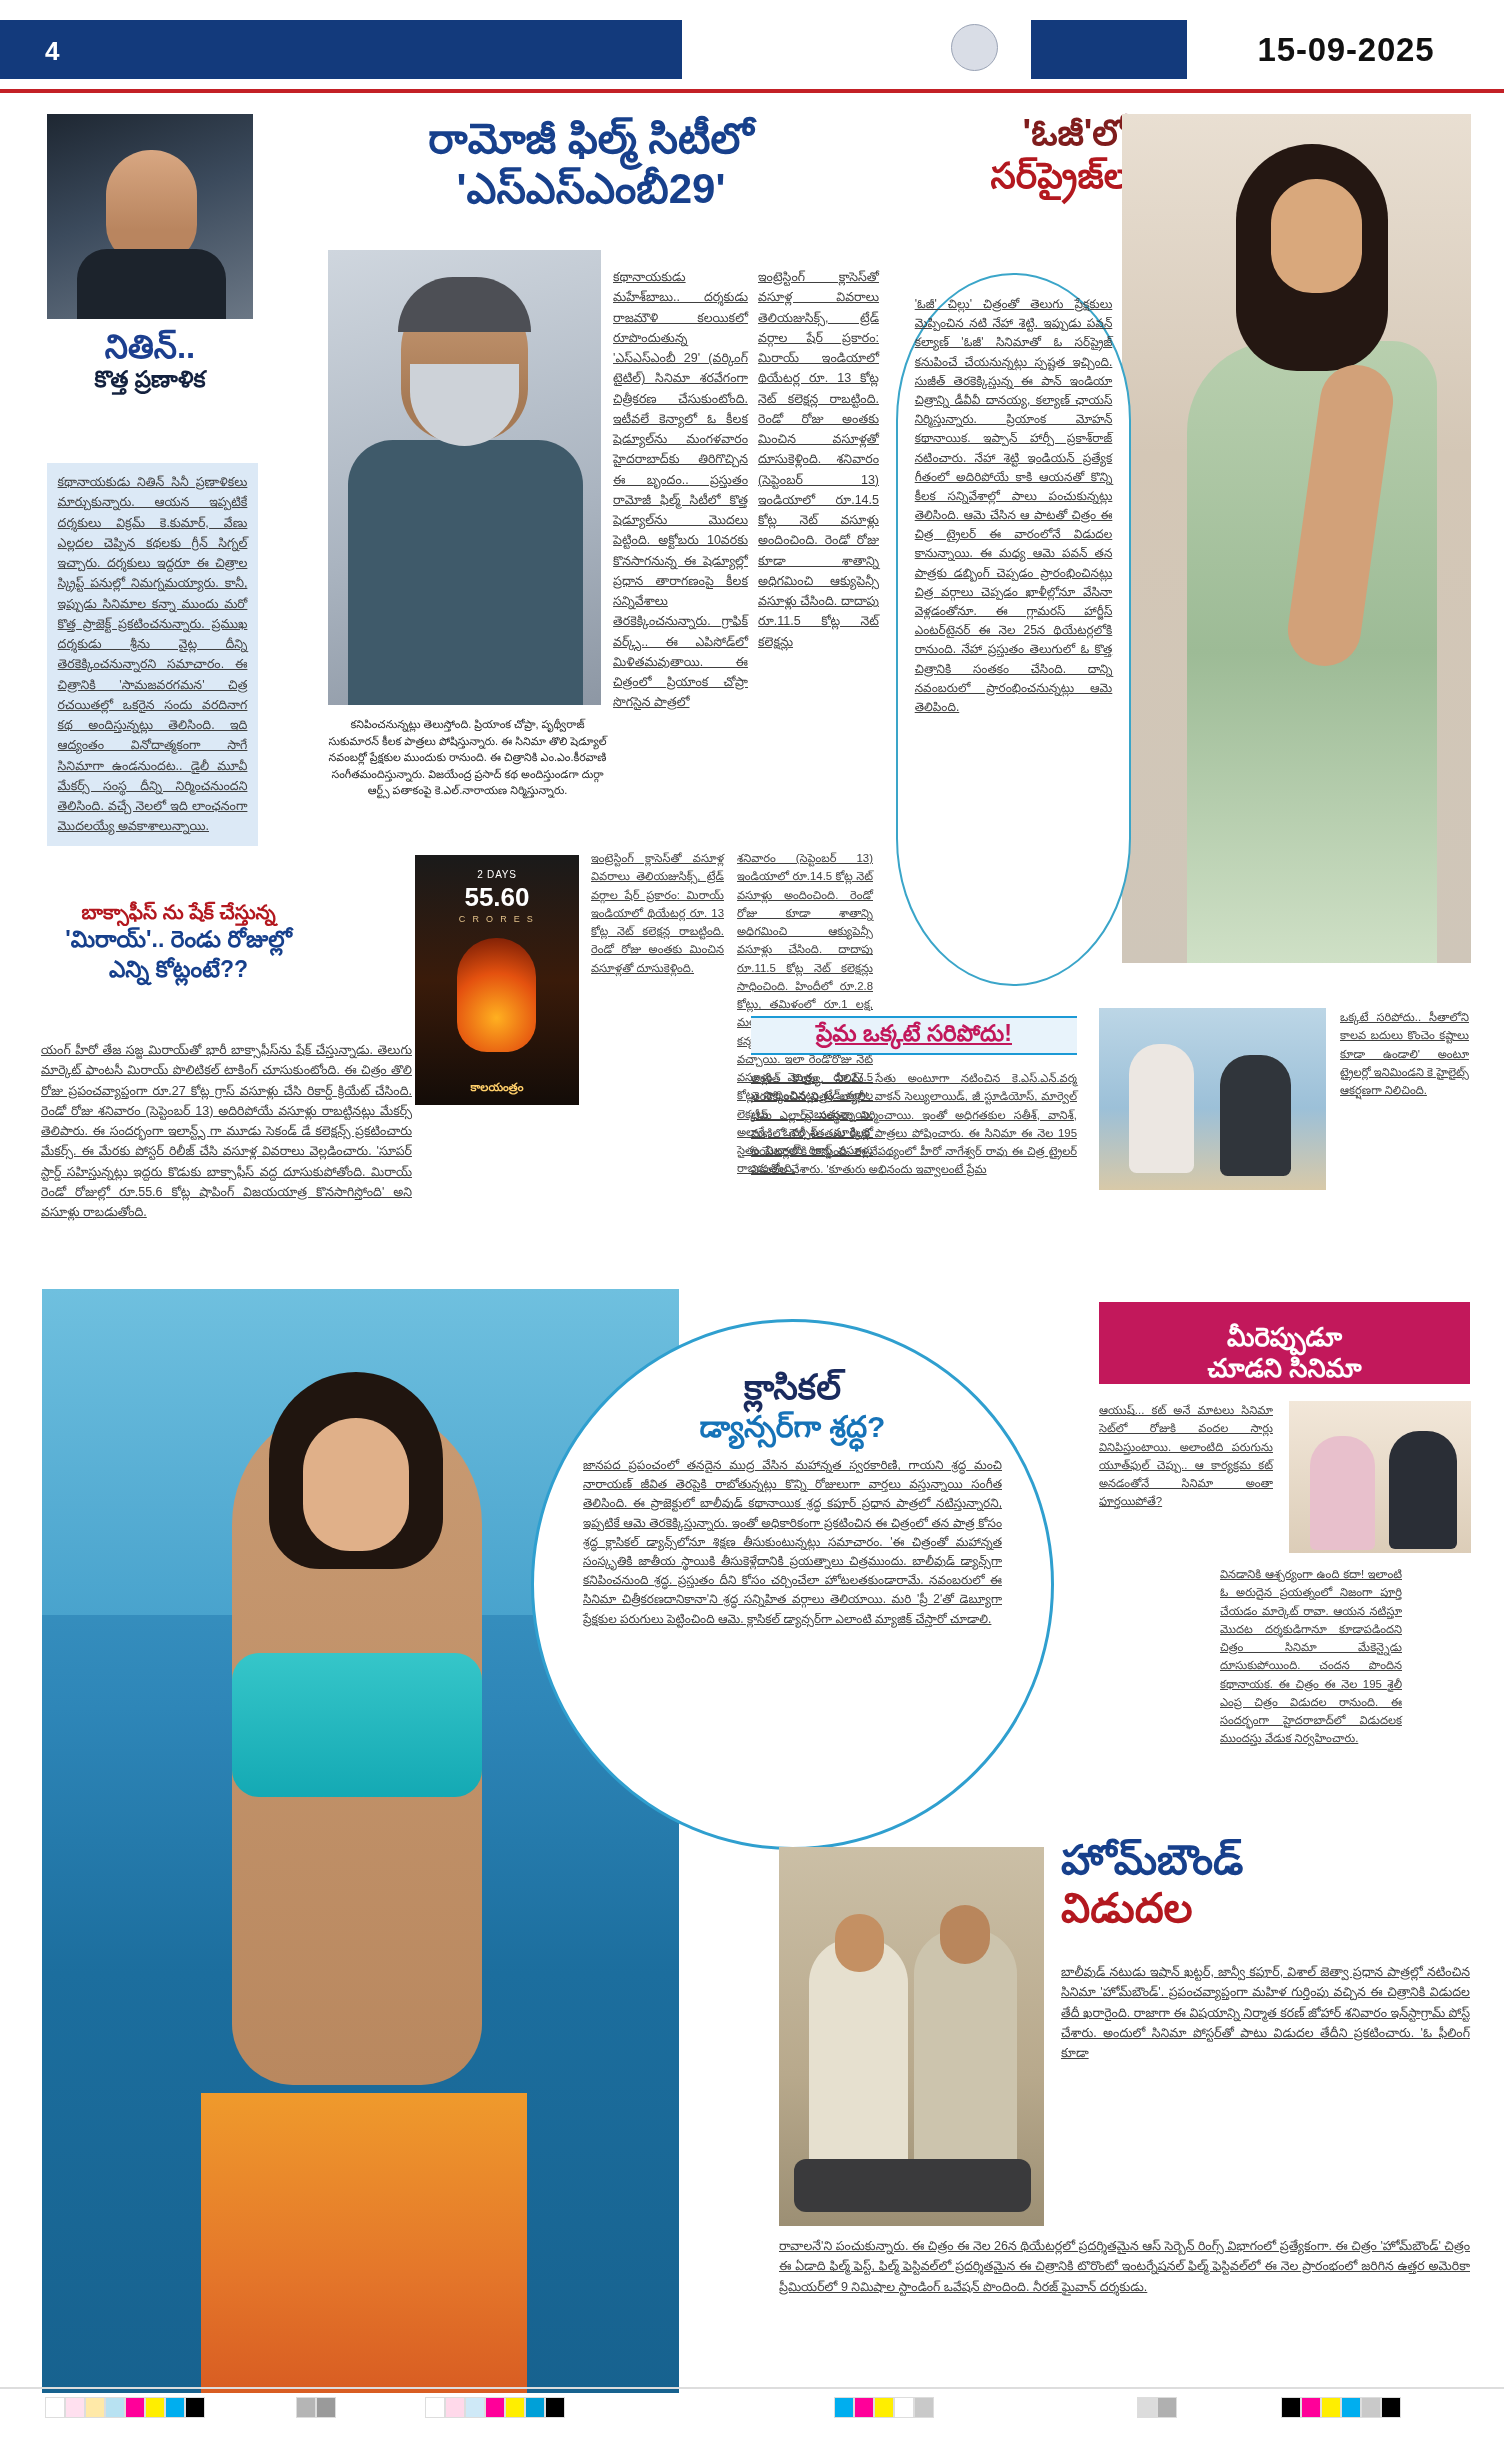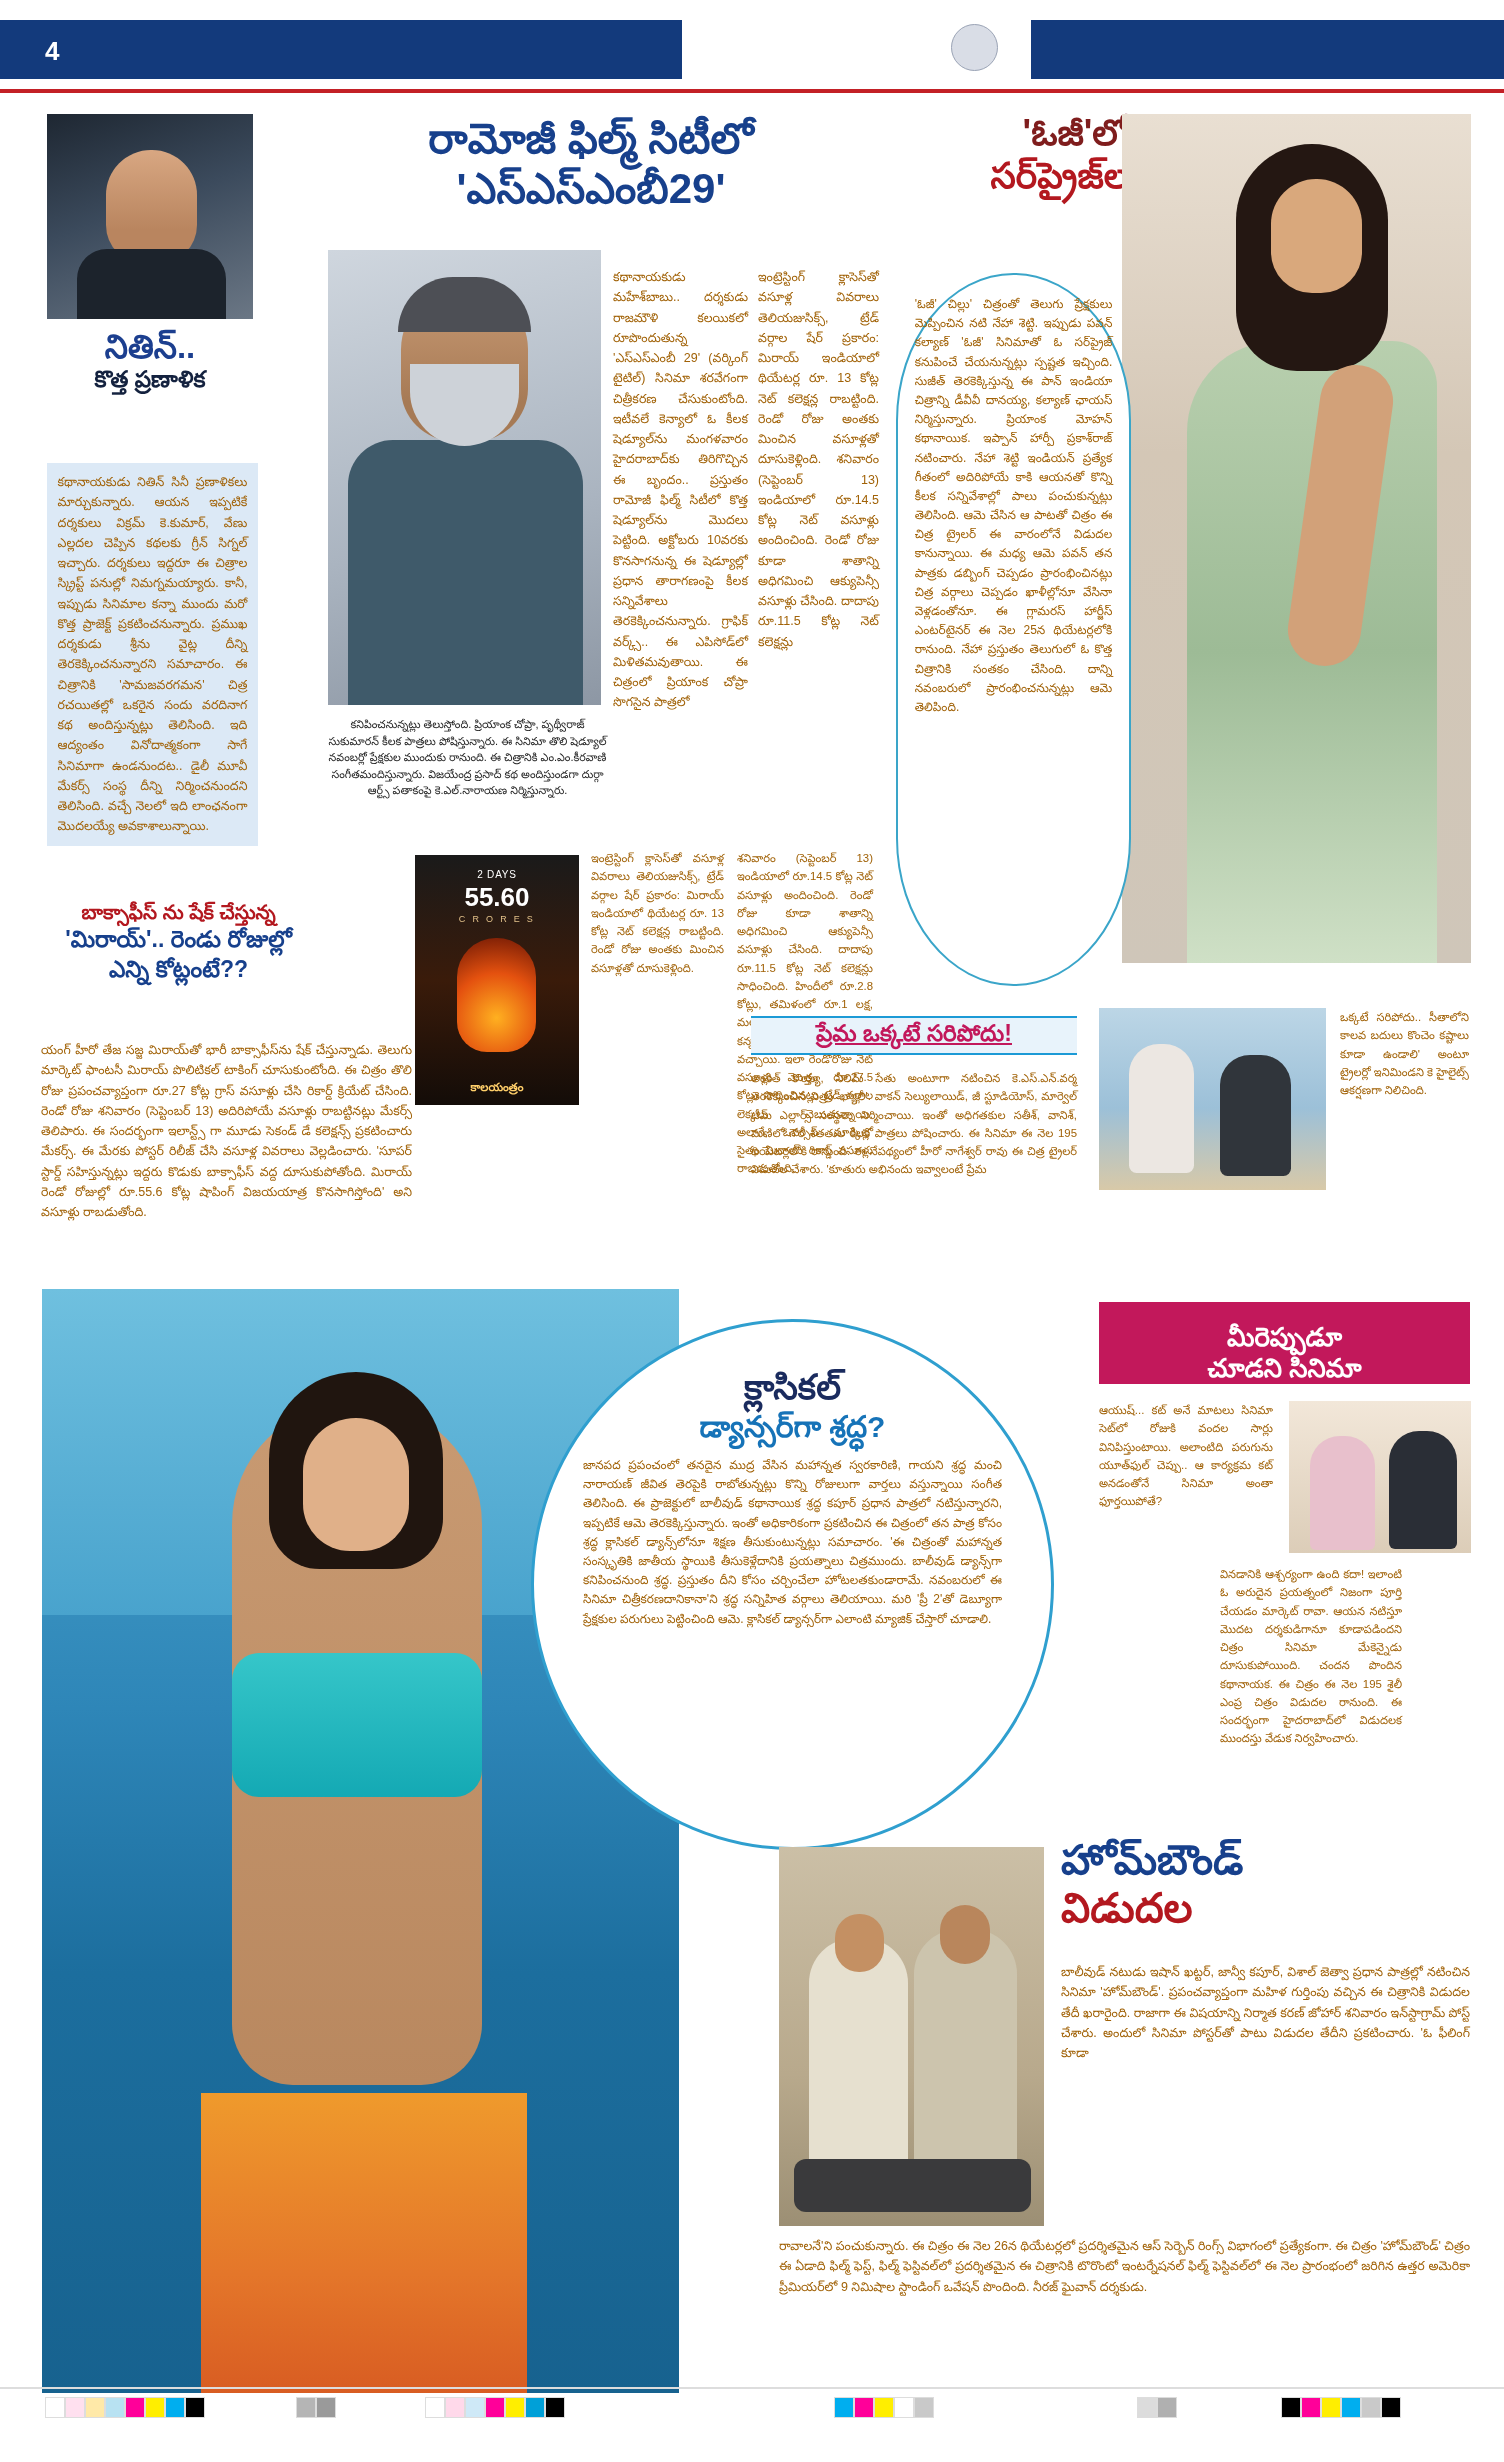"15-09-2025" div.mast-date-wrap { html: none -> <div> <span>15-09-2025</span> </div> }
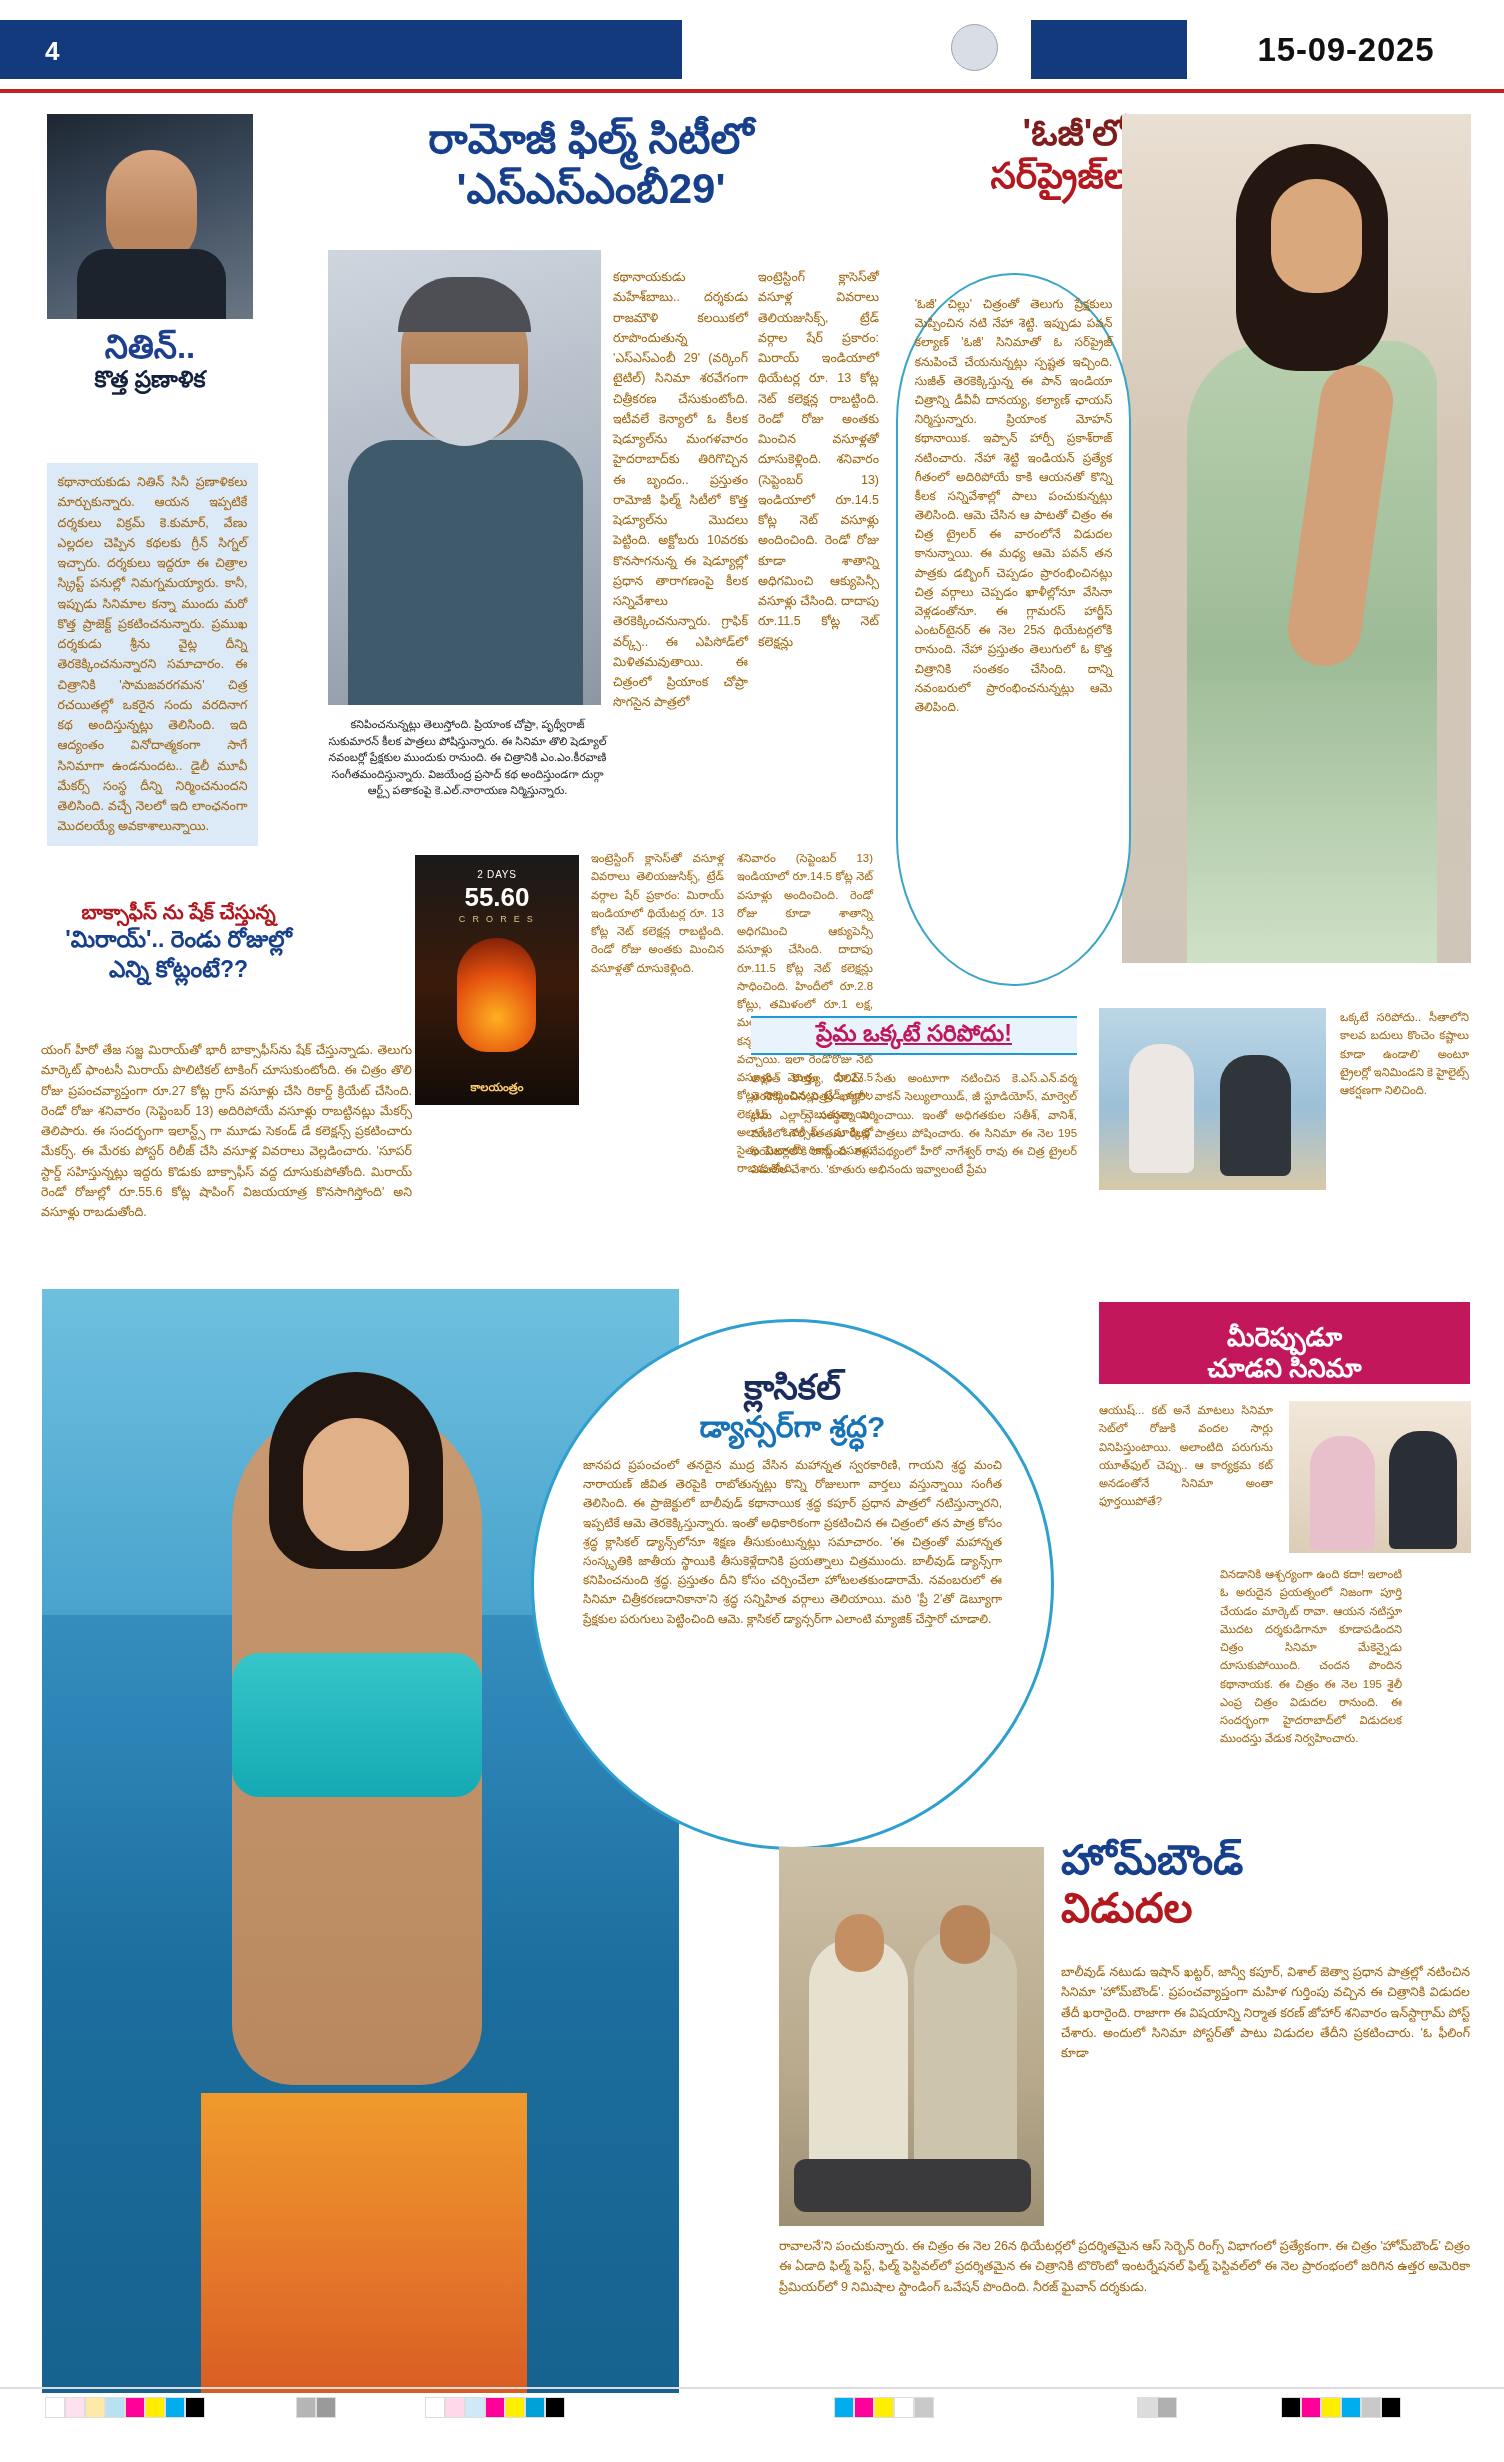"కథానాయకుడు మహేశ్‌బాబు.. దర్శకుడు రాజమౌళి" .body-te { color: #a16207 -> #404040; text-decoration: none -> underline }
